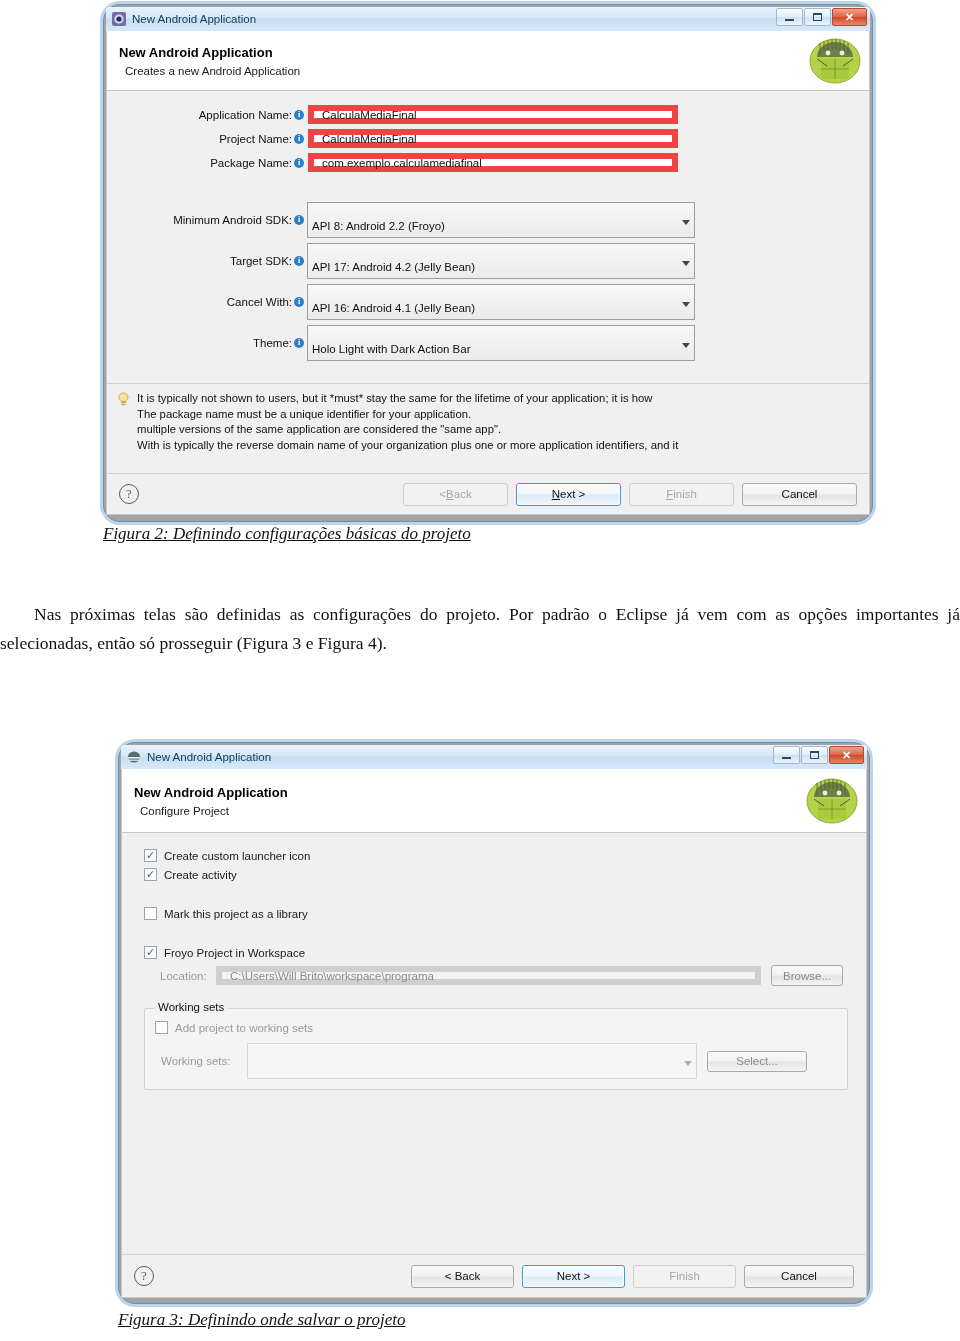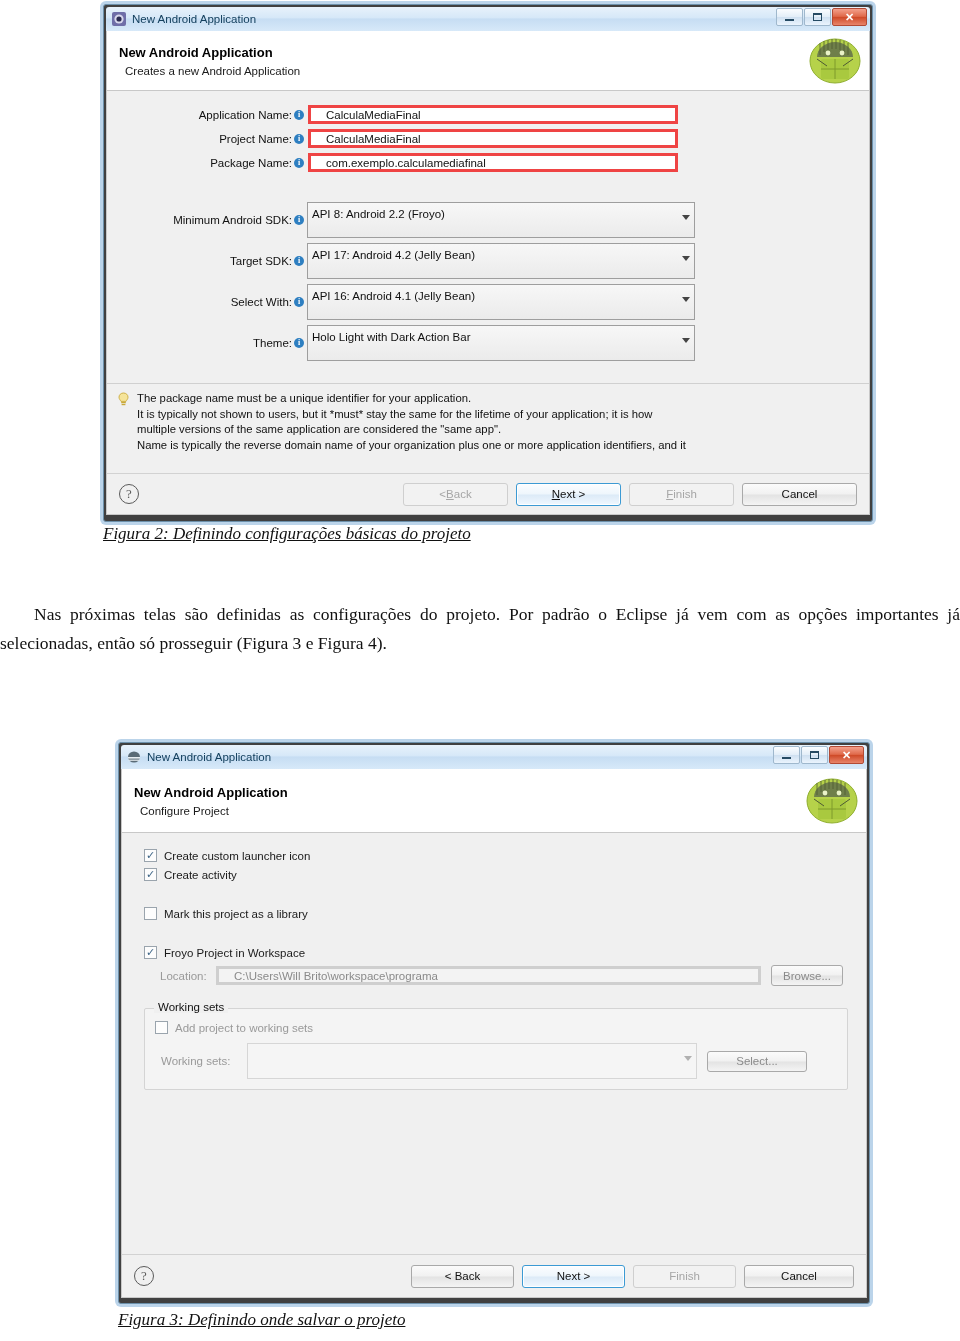"New Android Application" .win { background: #404040 -> #a3a3a3; border-radius: 3px -> 17px }
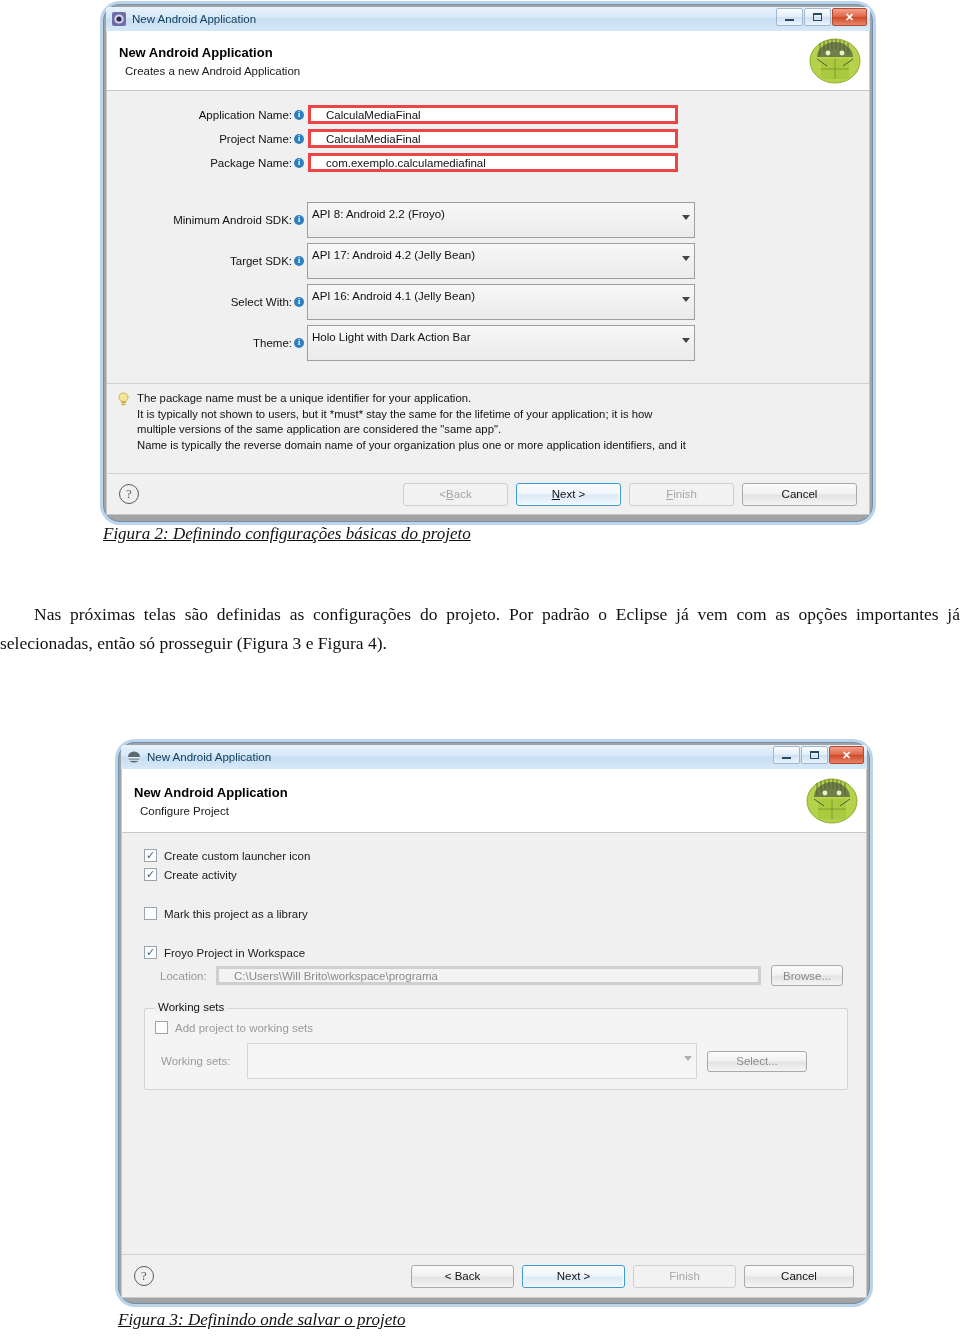"CalculaMediaFinal" .ftext { border: 3px solid #ef4444 -> 6px solid #ef4444; padding: 1px 15px -> 1px 8px }
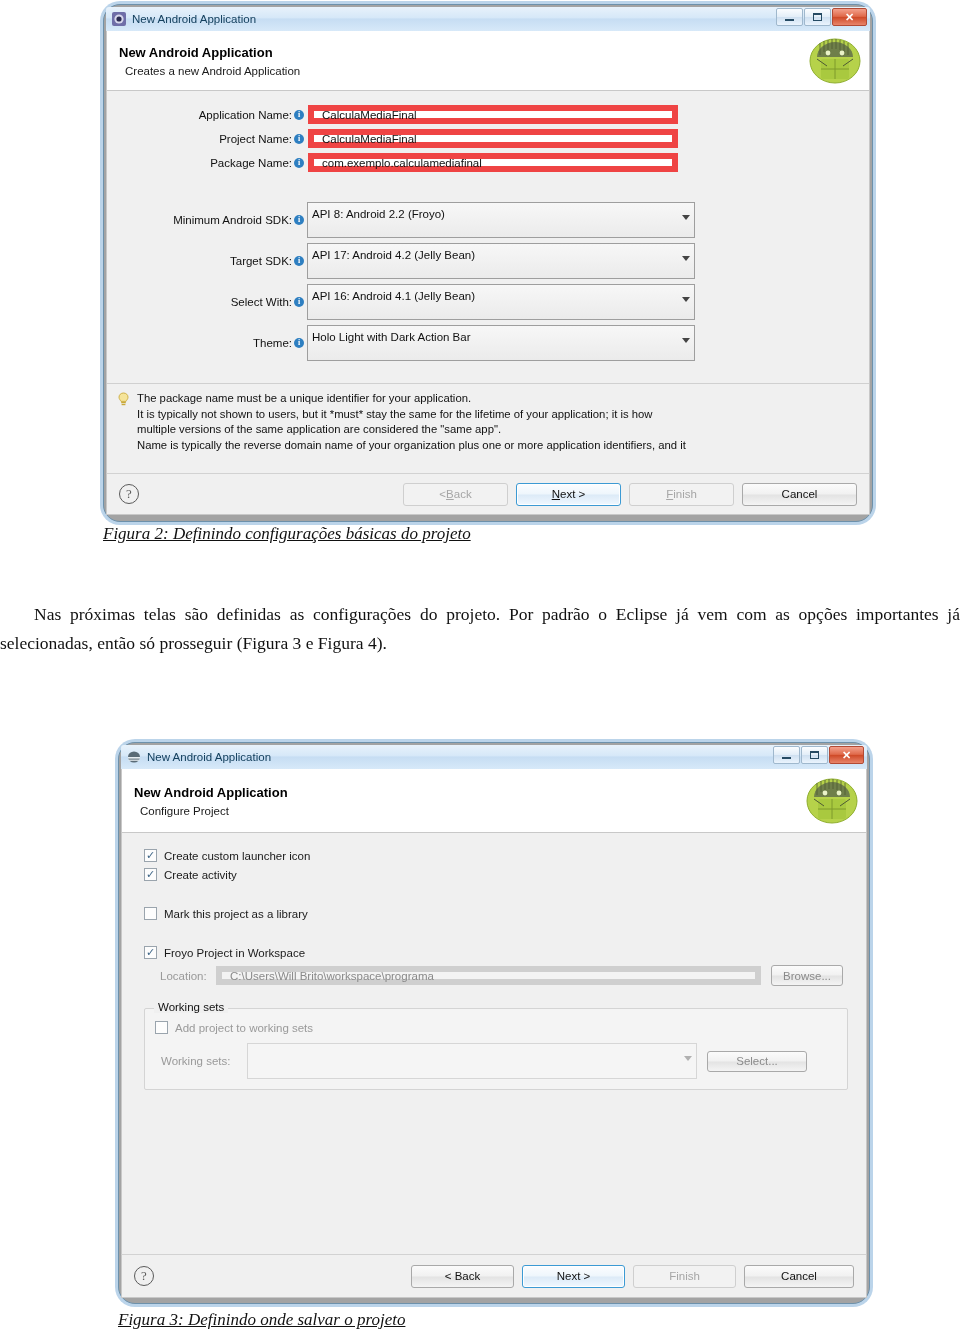"API 8: Android 2.2 (Froyo)" .fcombo { align-items: flex-end -> flex-start }
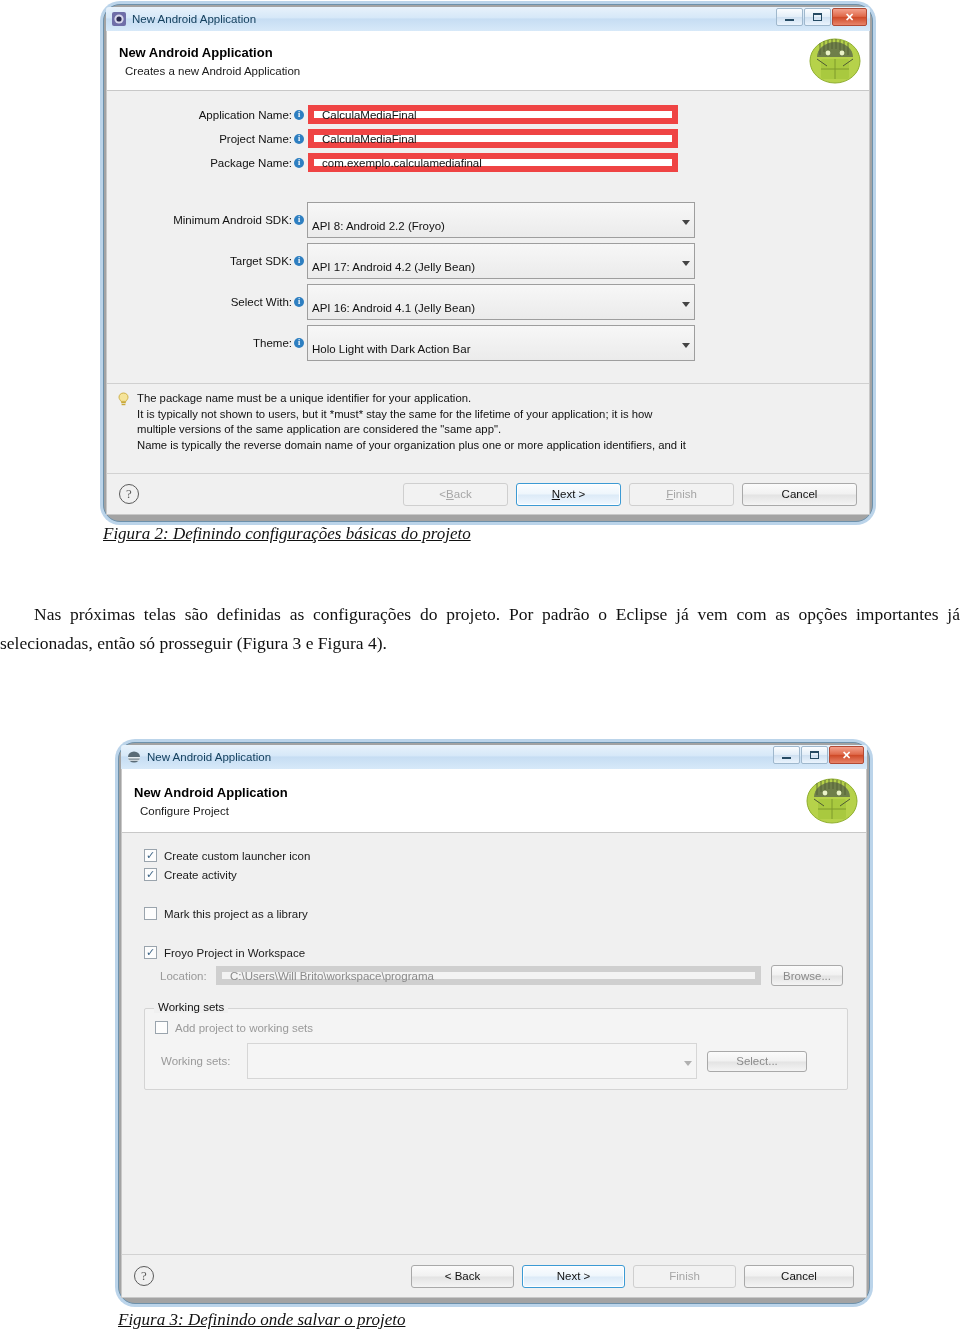"Select With:" div.flabel { text: Select -> Cancel }
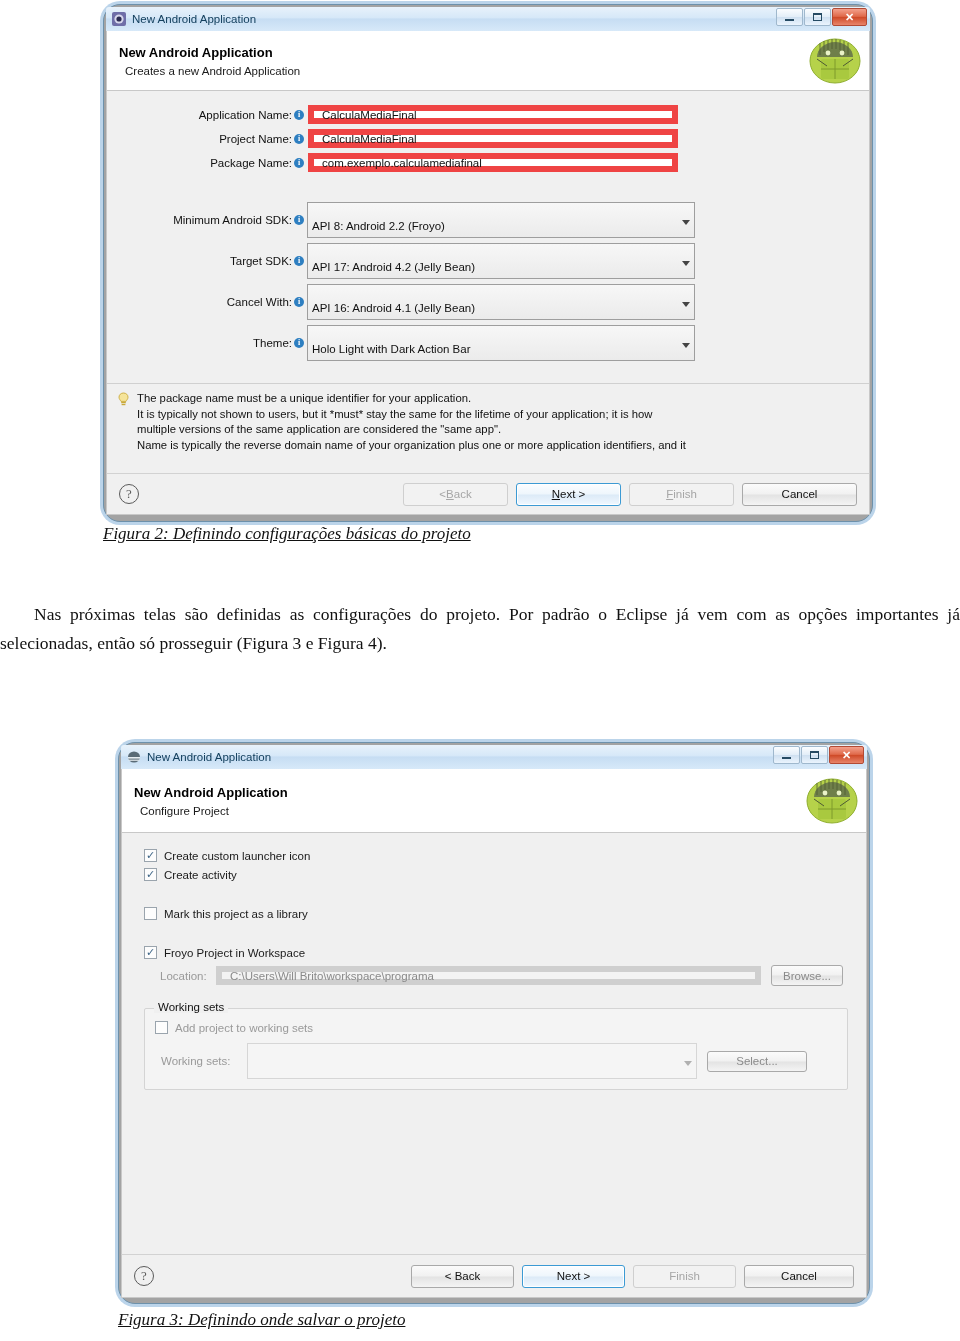"The package name must be" div { order: before "It is typically not shown" -> after "It is typically not shown" }
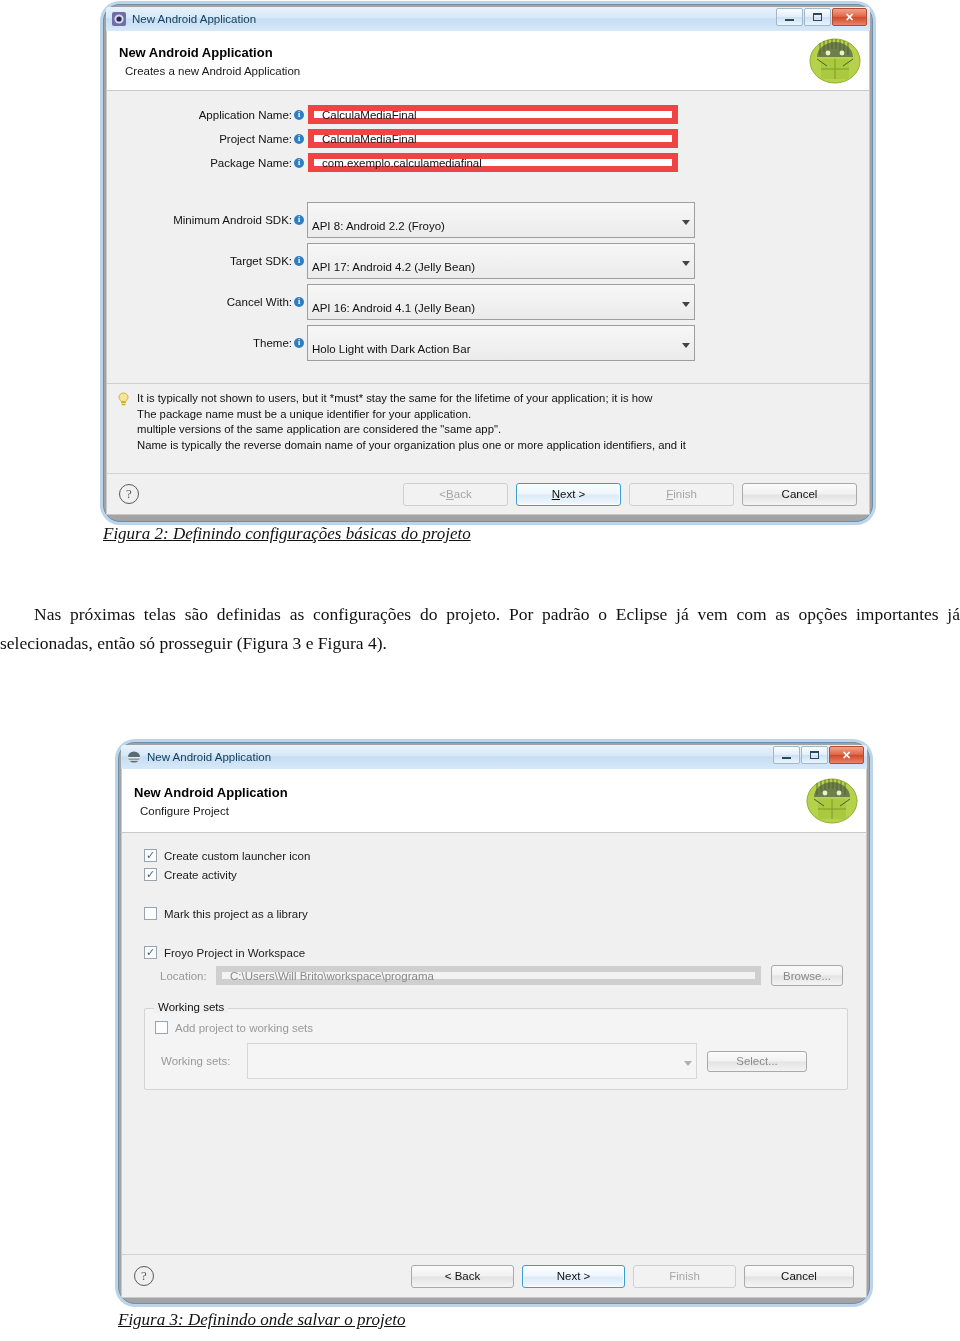"Name is typically the reverse" div { text: Name -> With }
